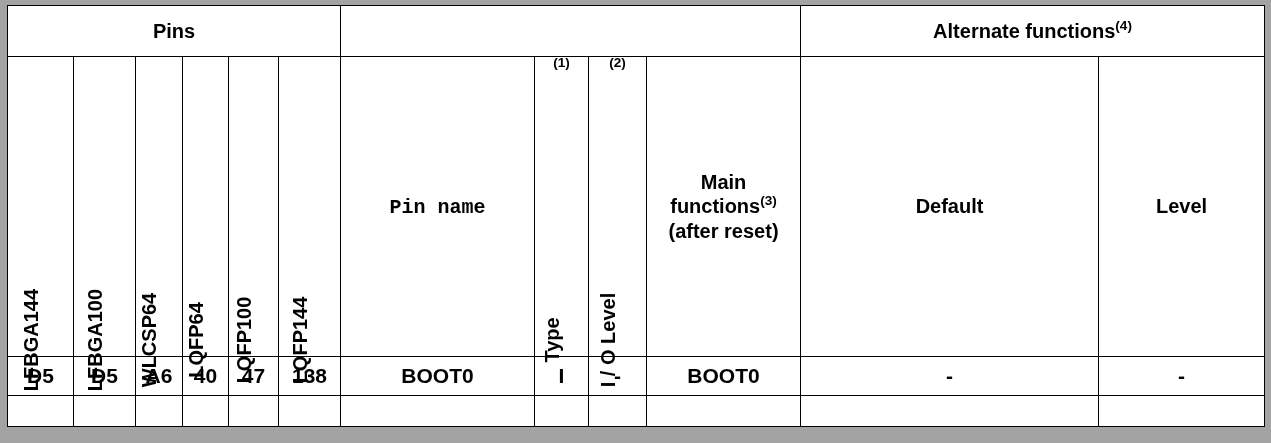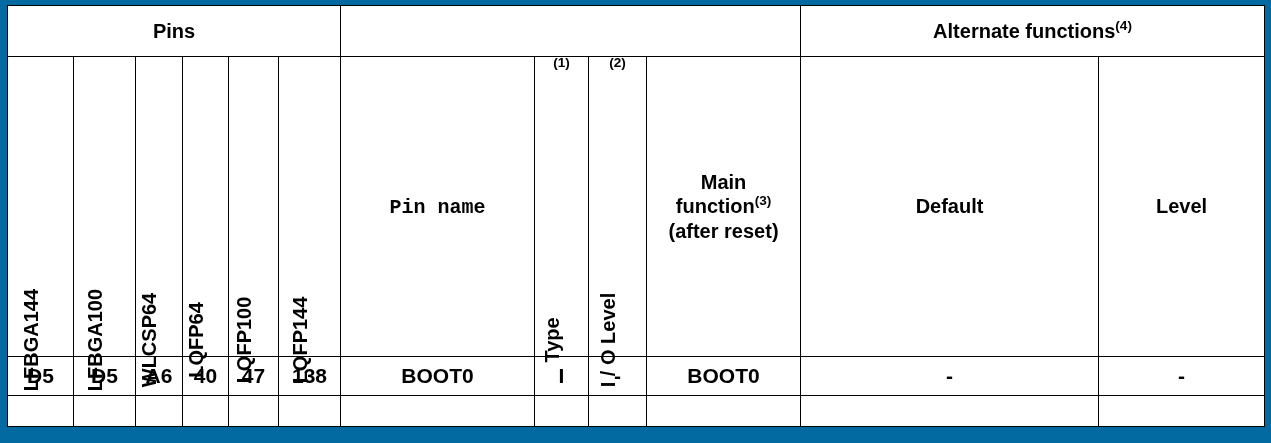"Pins" .sheet { background: #0369a1 -> #a3a3a3 }
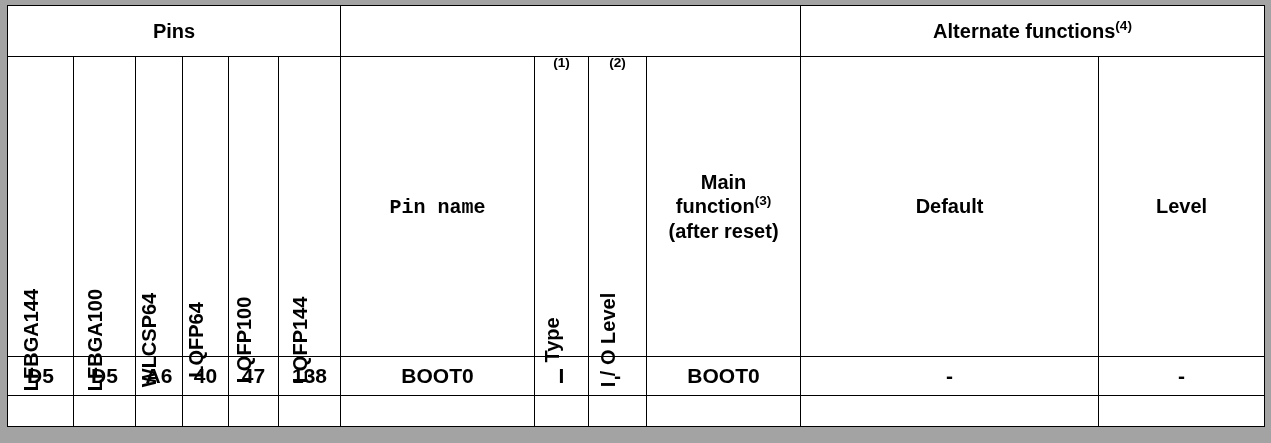"function" span { text: function -> functions }
